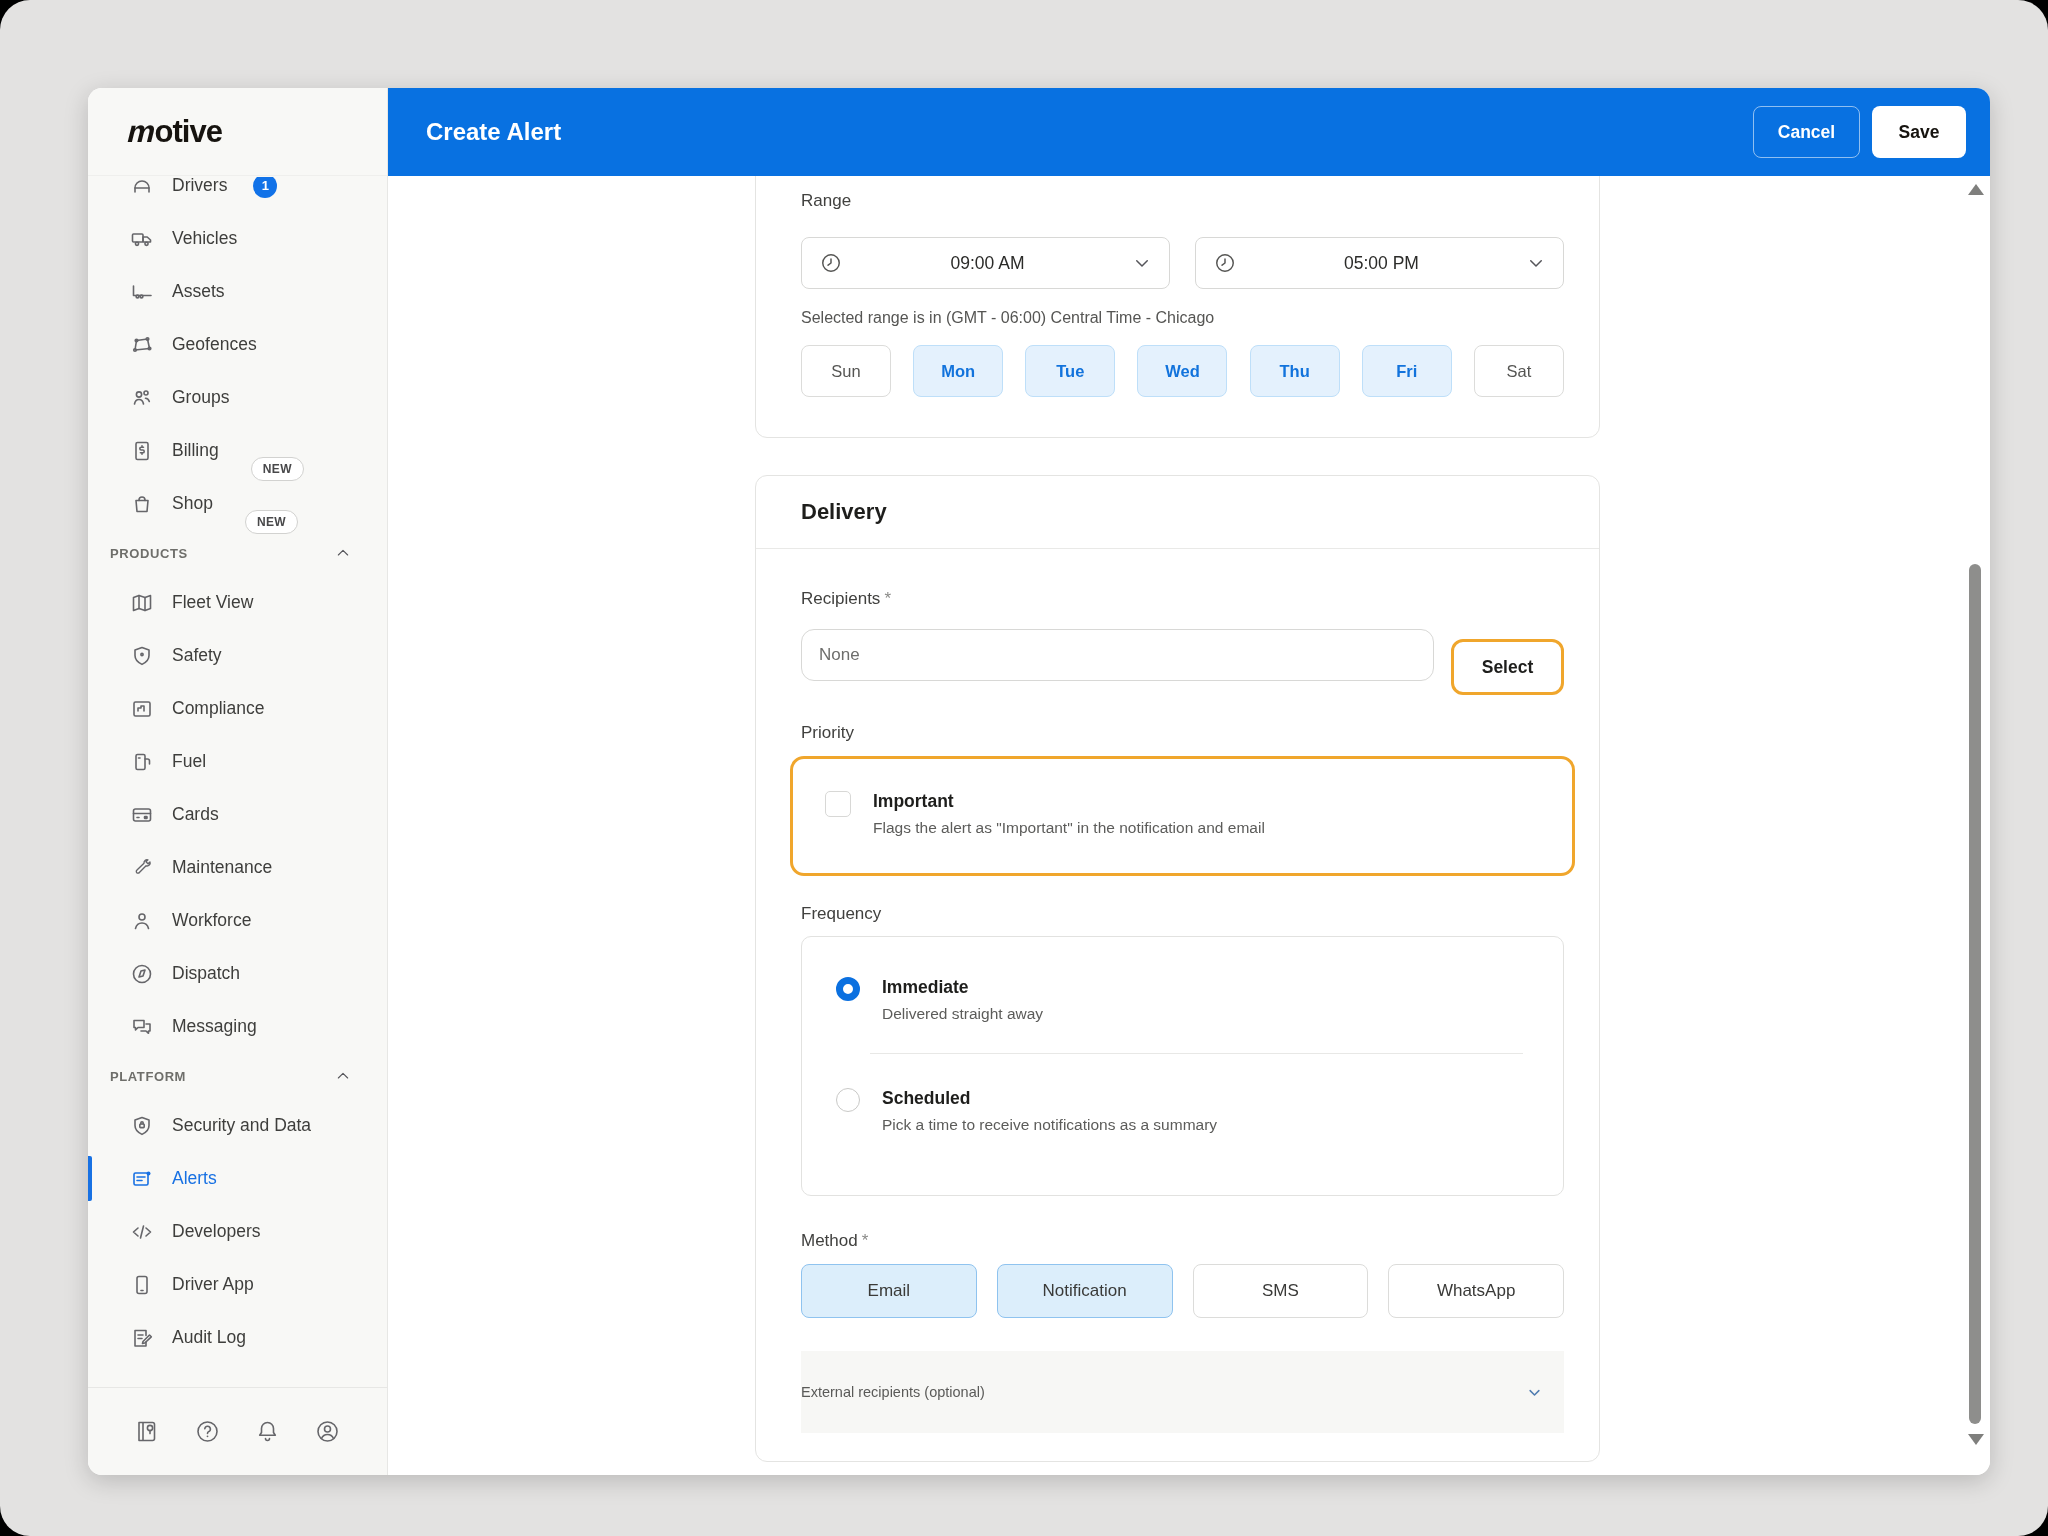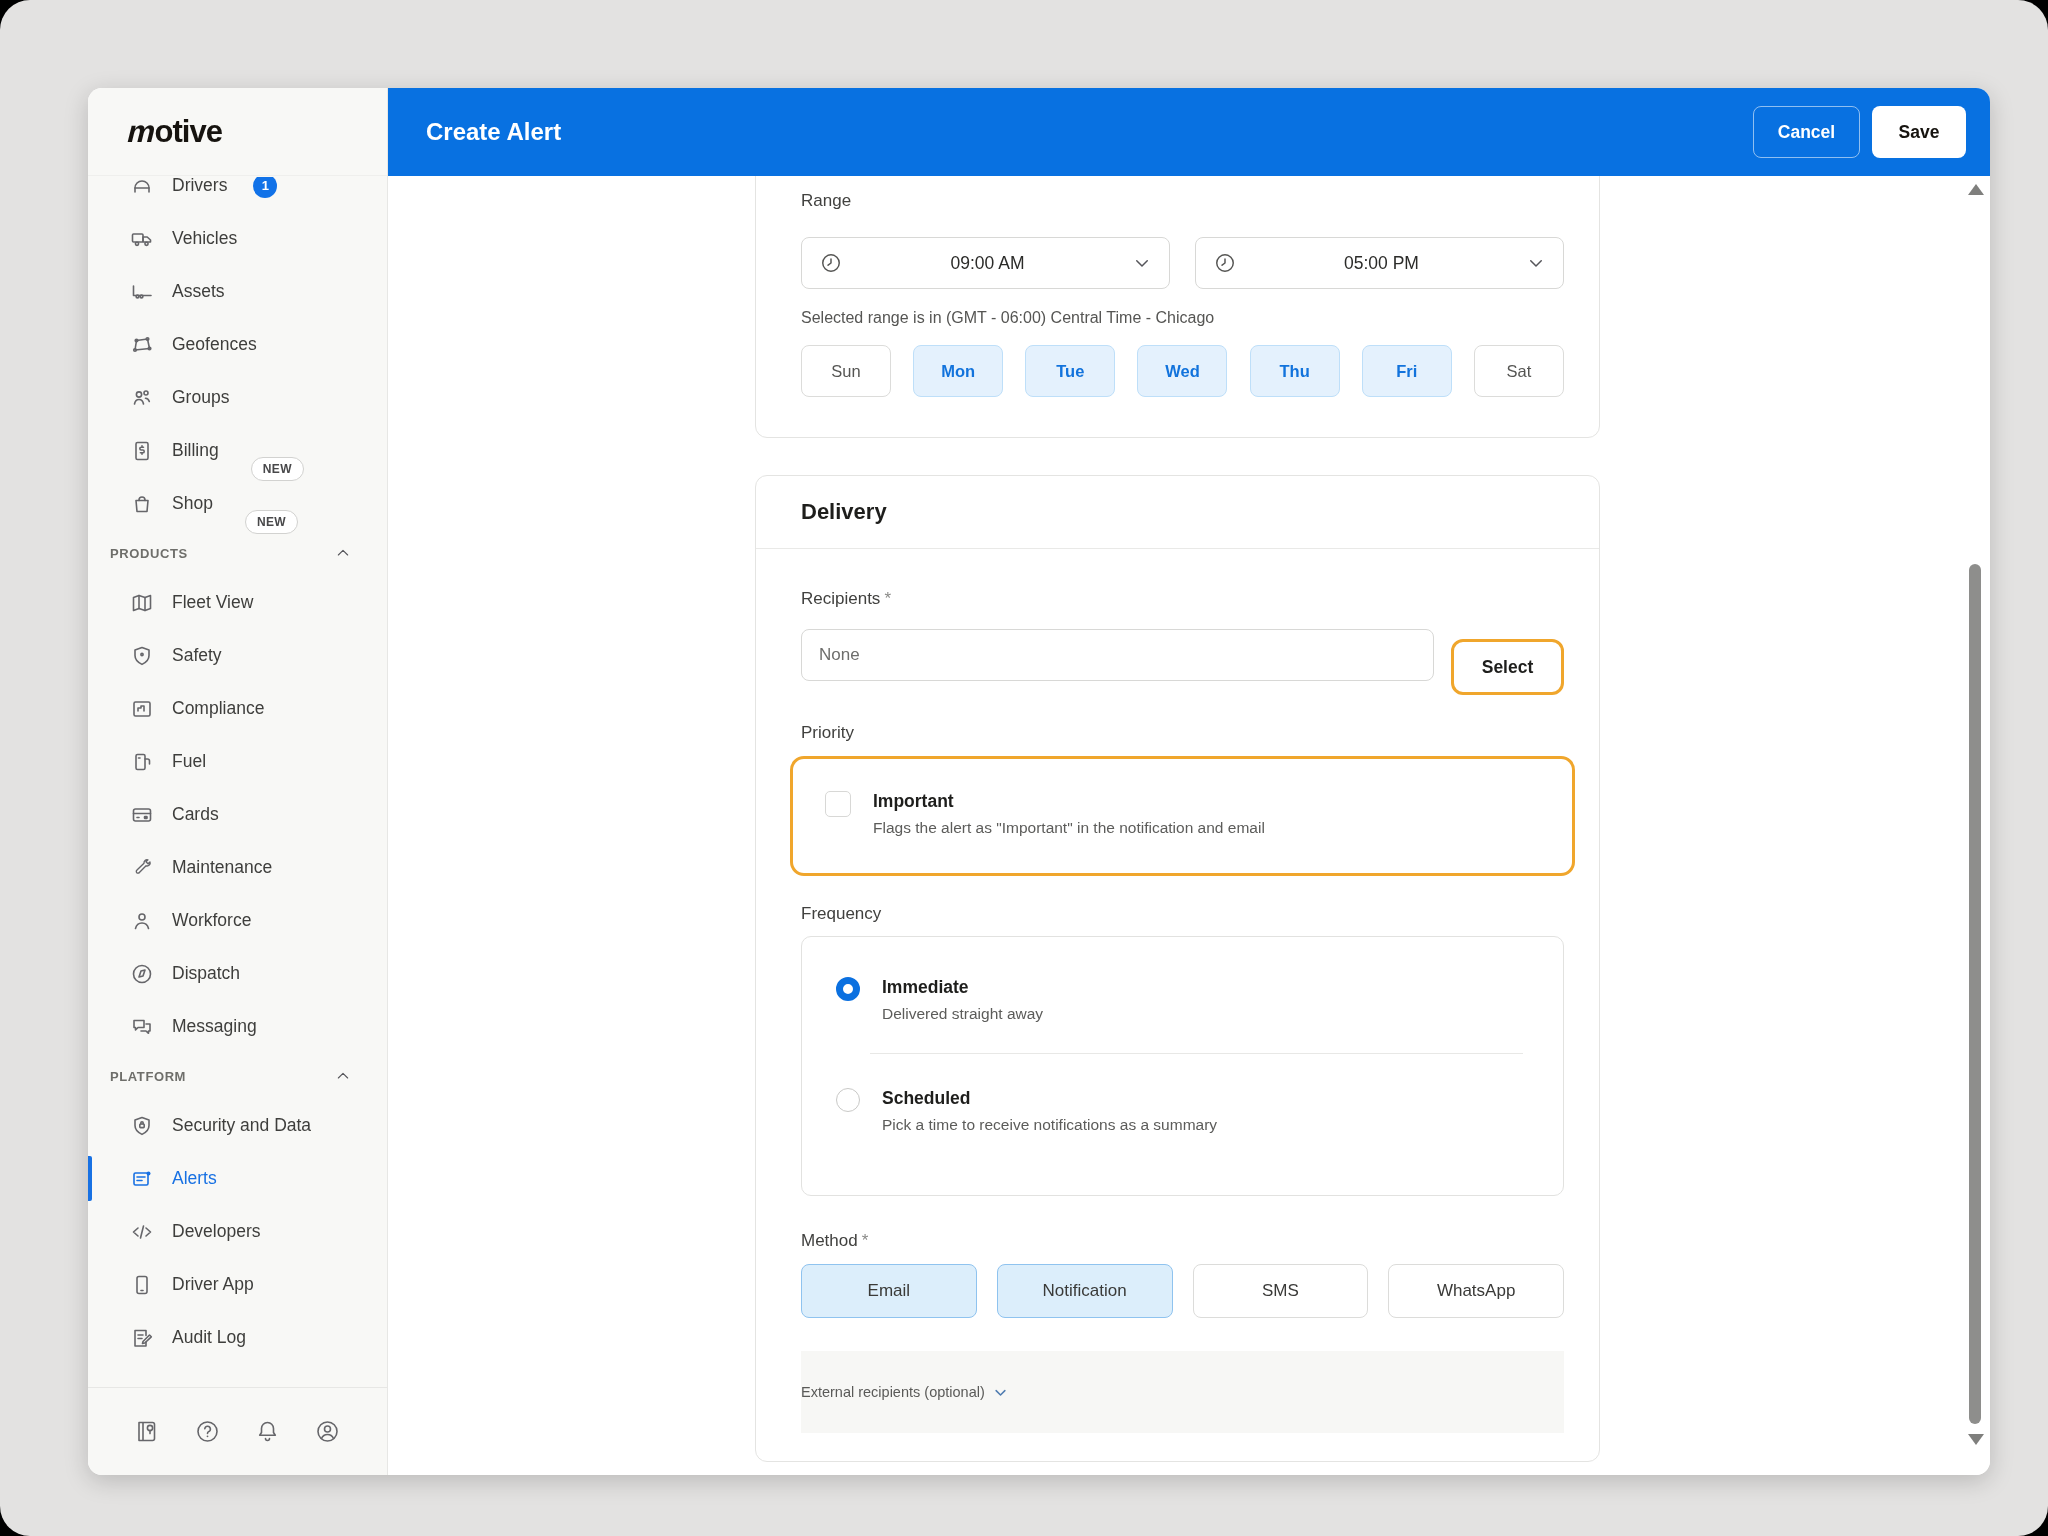"None" .recip-input { border-radius: 8px -> 13px }
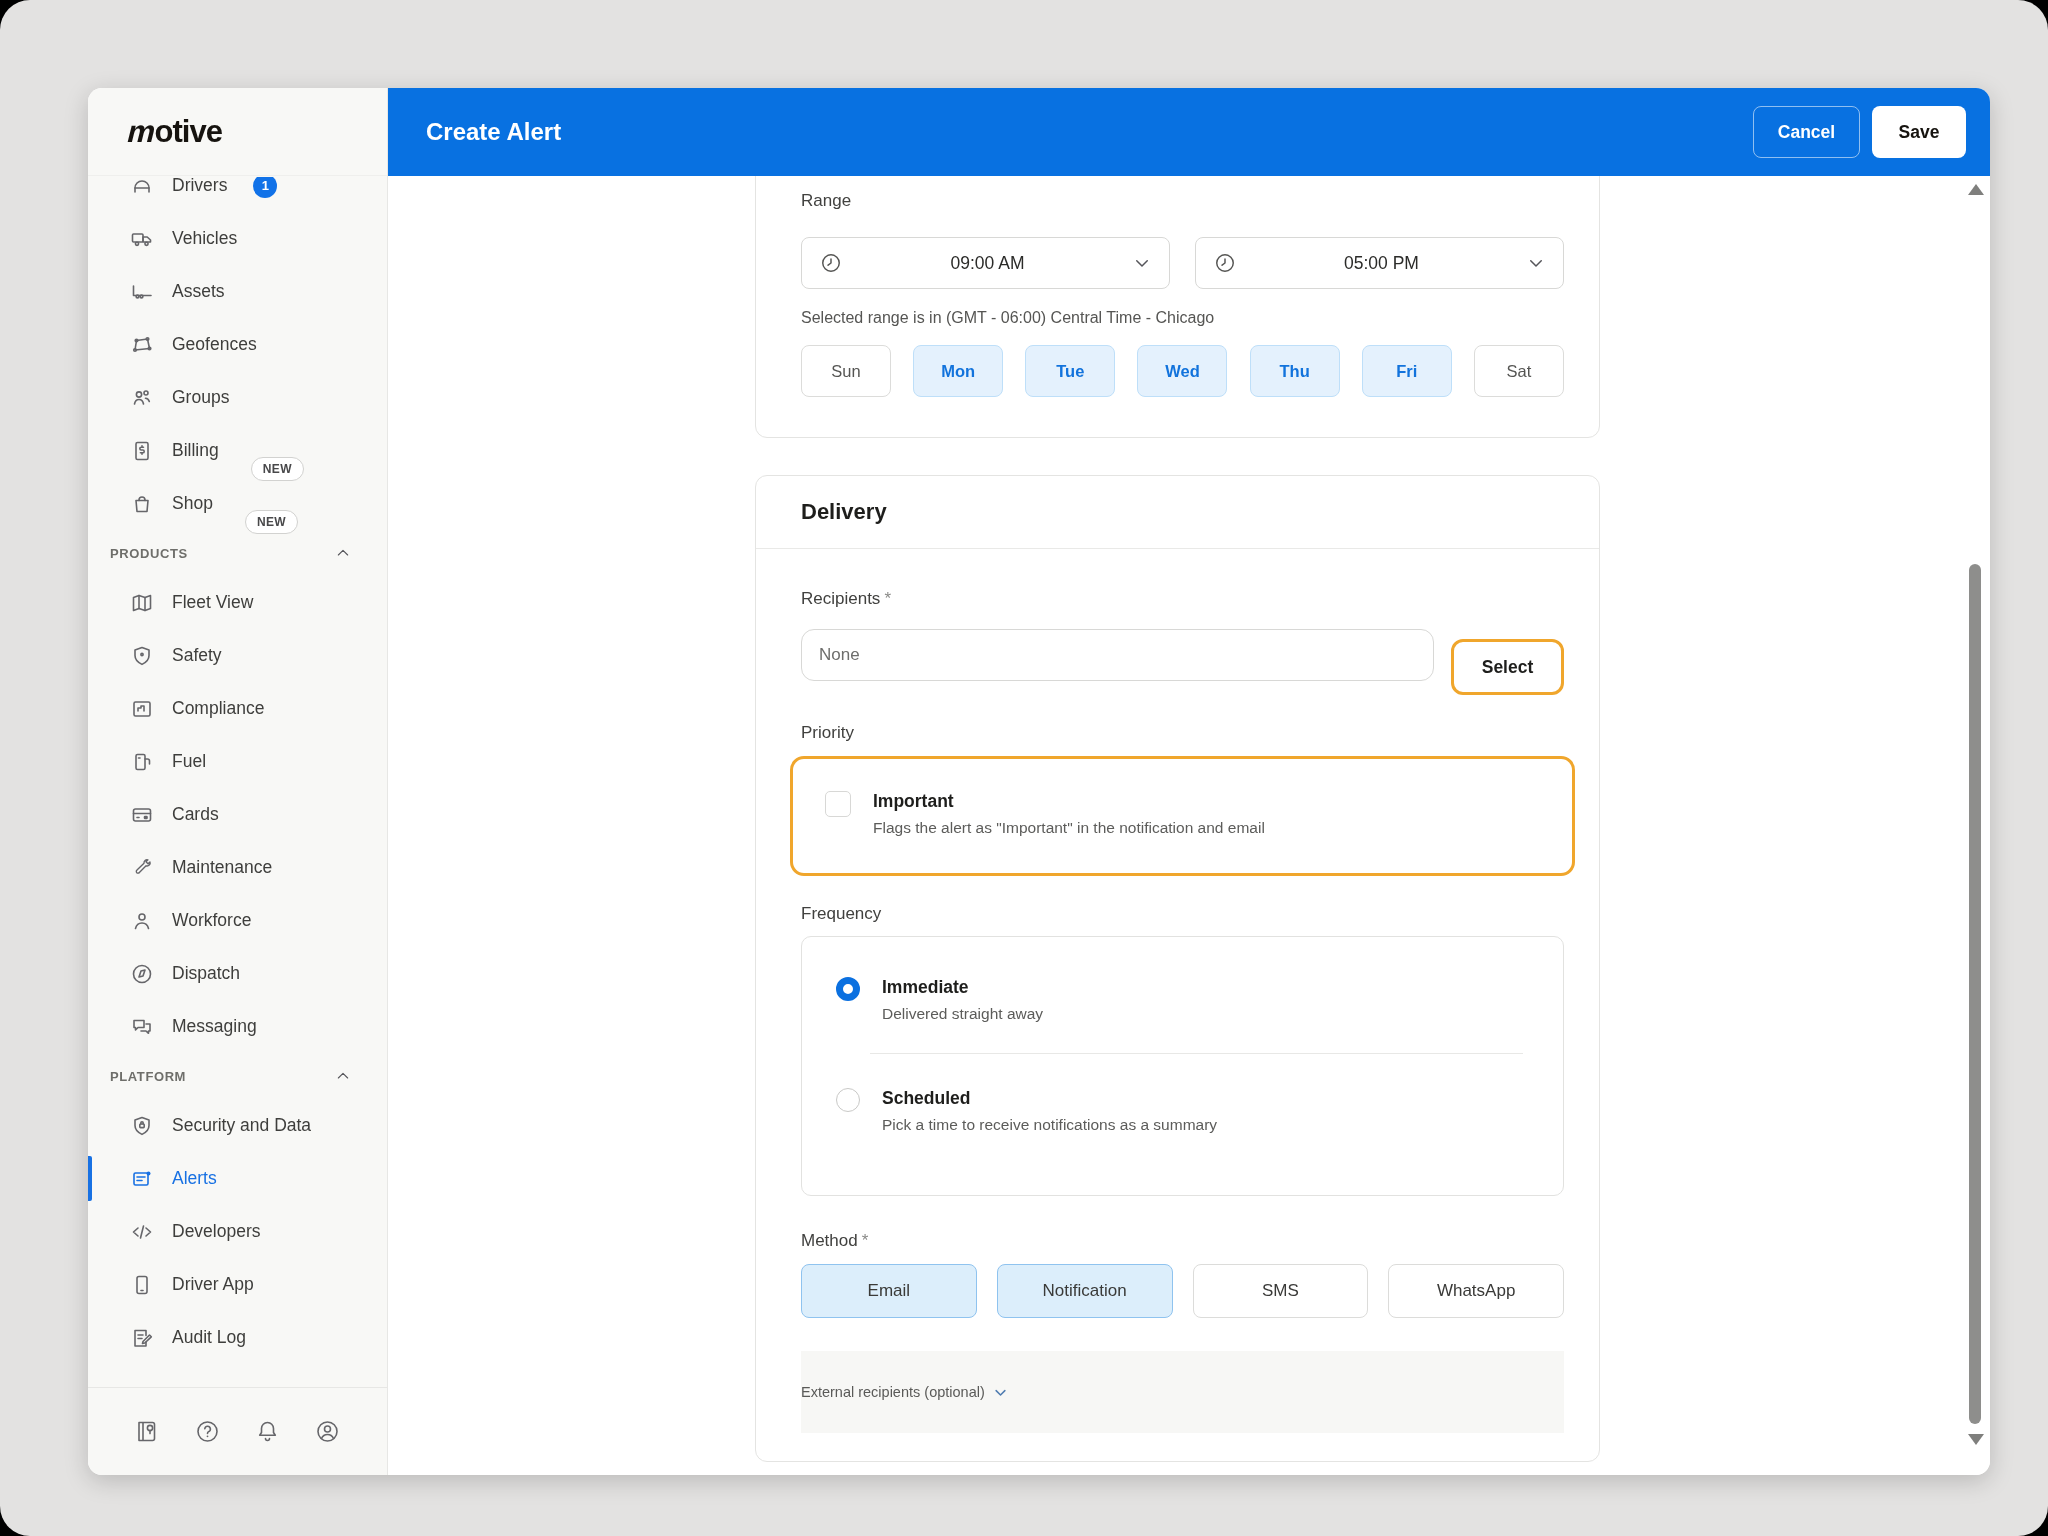"External recipients (optional)" .ext-strip { justify-content: flex-start -> space-between }
